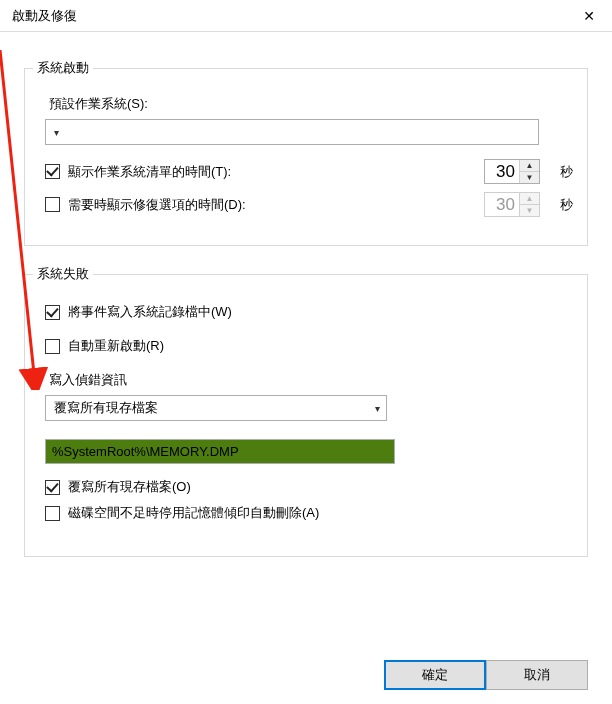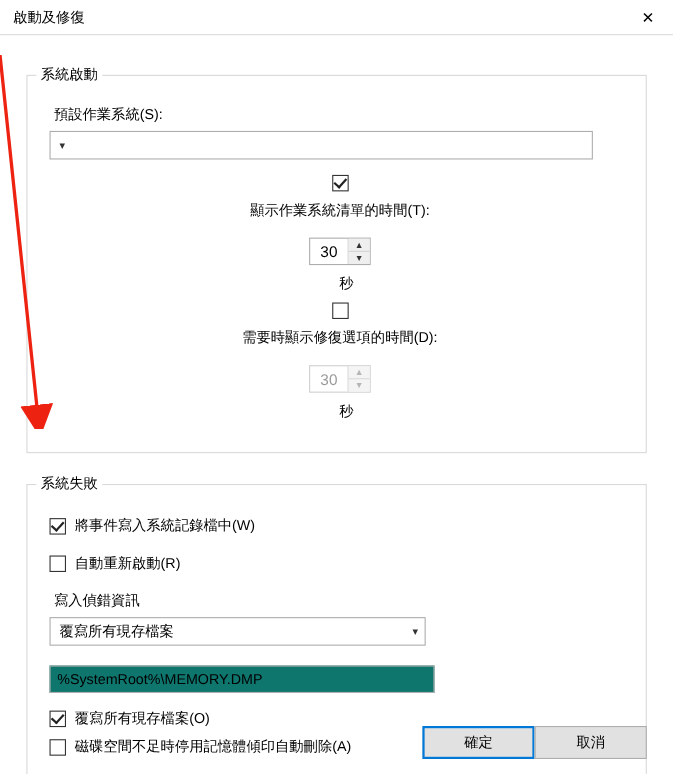"顯示作業系統清單的時間(T):" .row { flex-direction: column -> none }
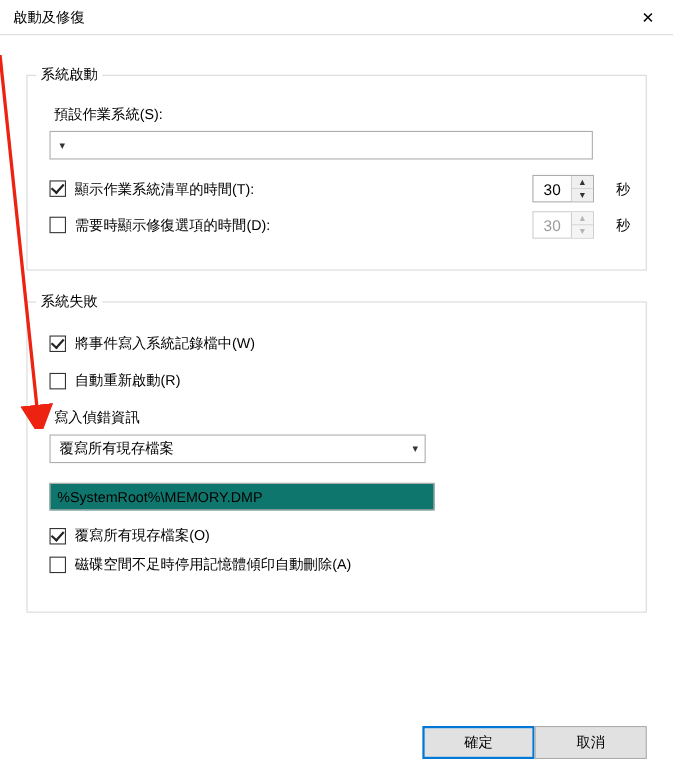"30" .spin-input { font-size: 14px -> 17px; text-align: center -> right }
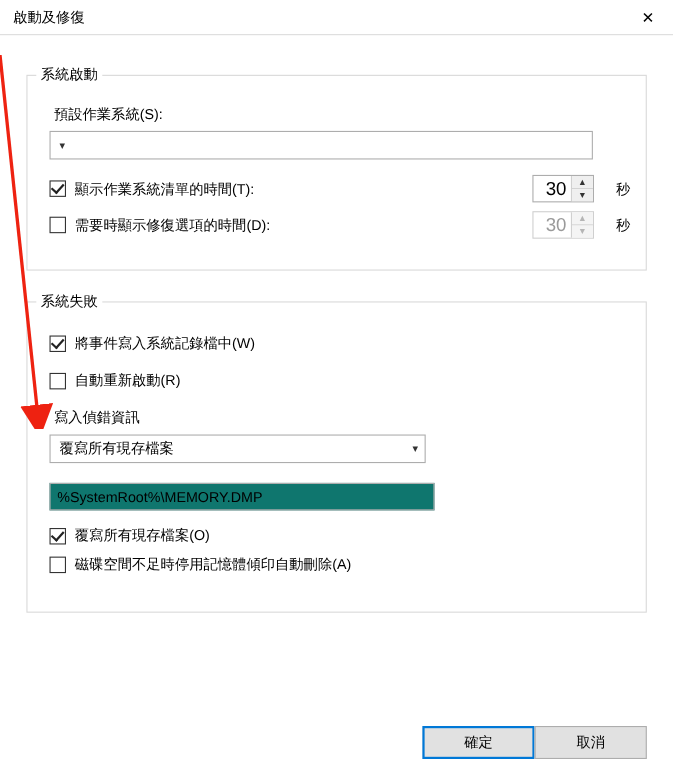"%SystemRoot%\MEMORY.DMP" .text-input { background: #0f766e -> #4d7c0f }
